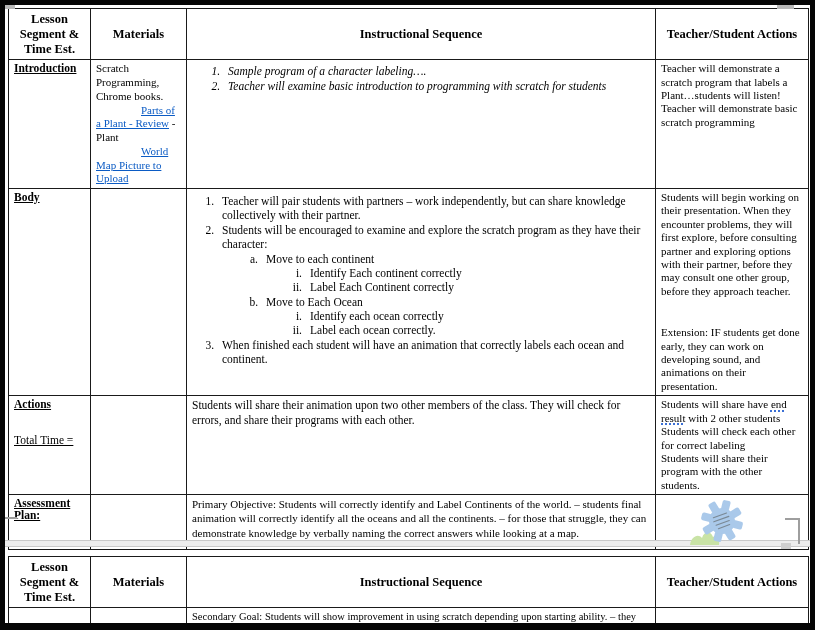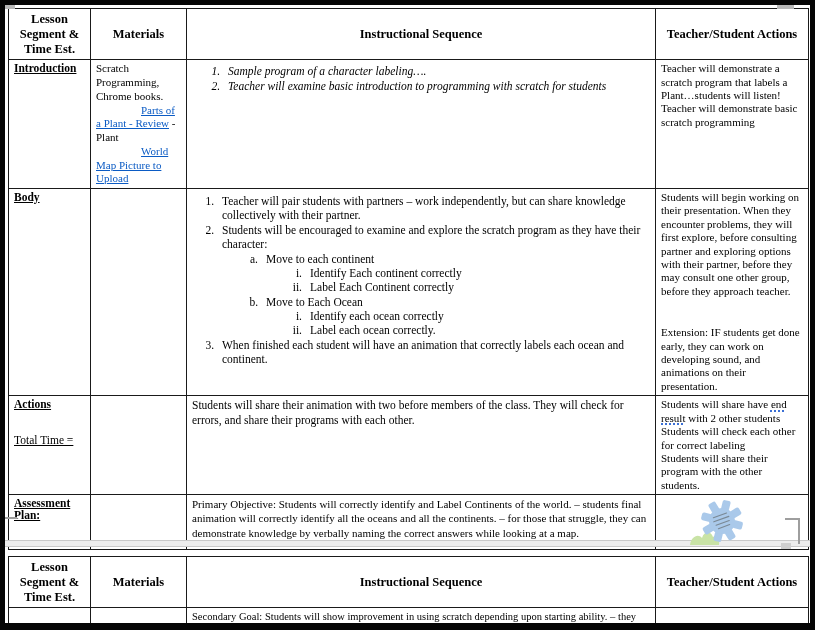"Students will share their animation" div { text: with two before -> upon two other }
